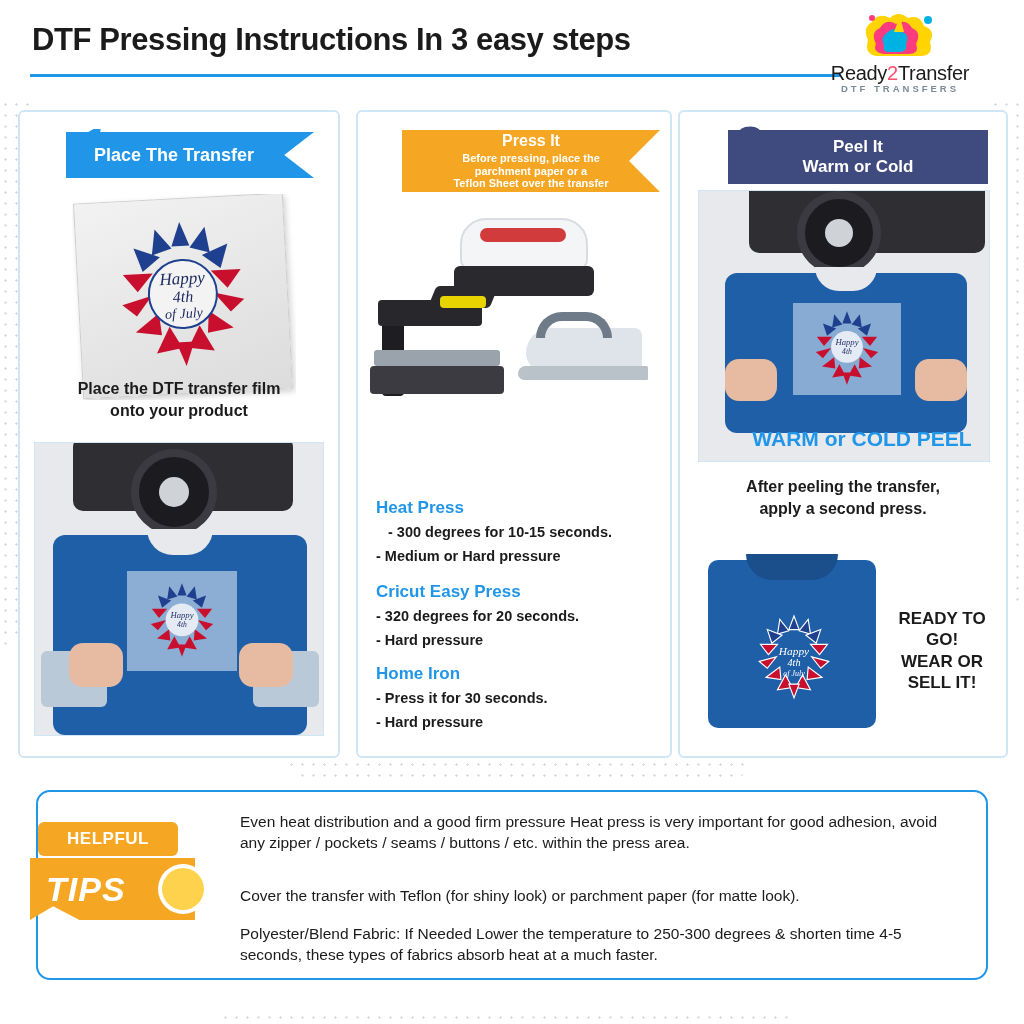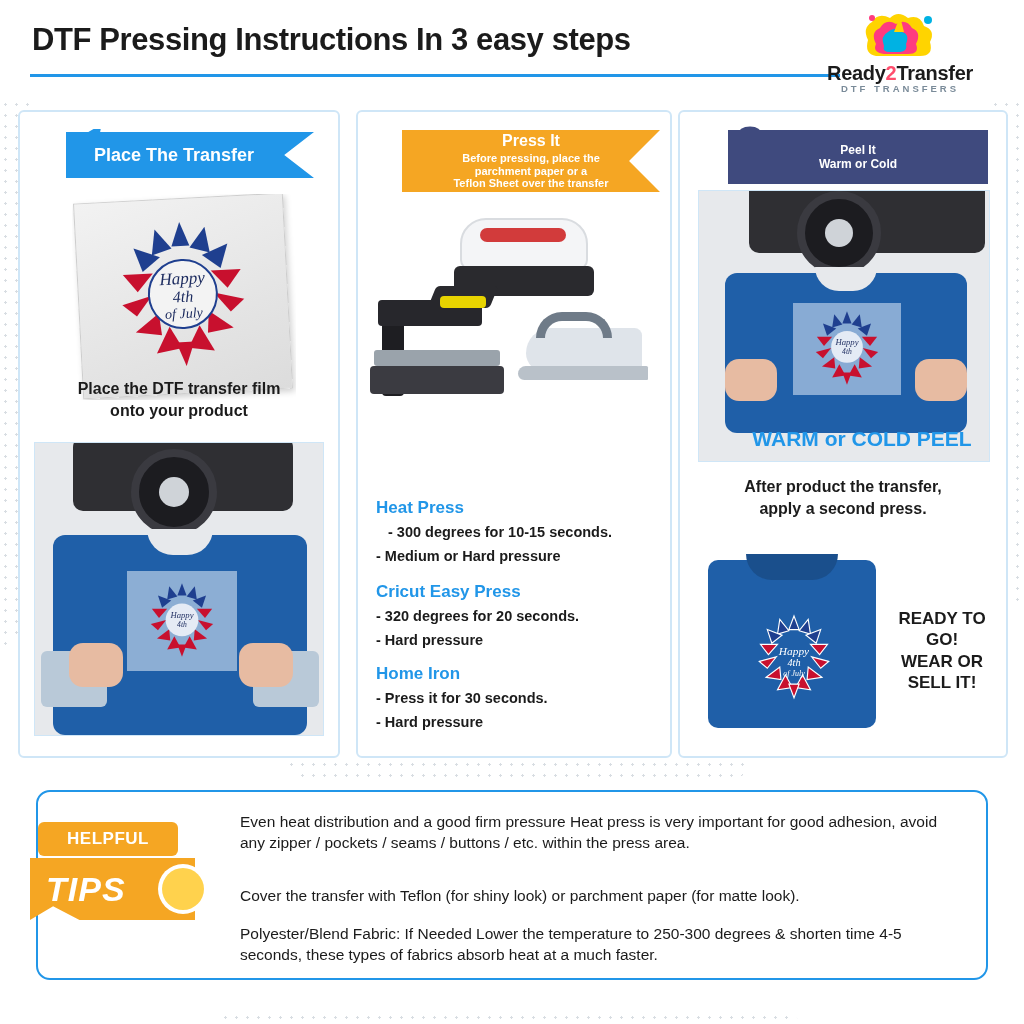"Ready2Transfer" .logo-text { font-weight: bold -> normal }
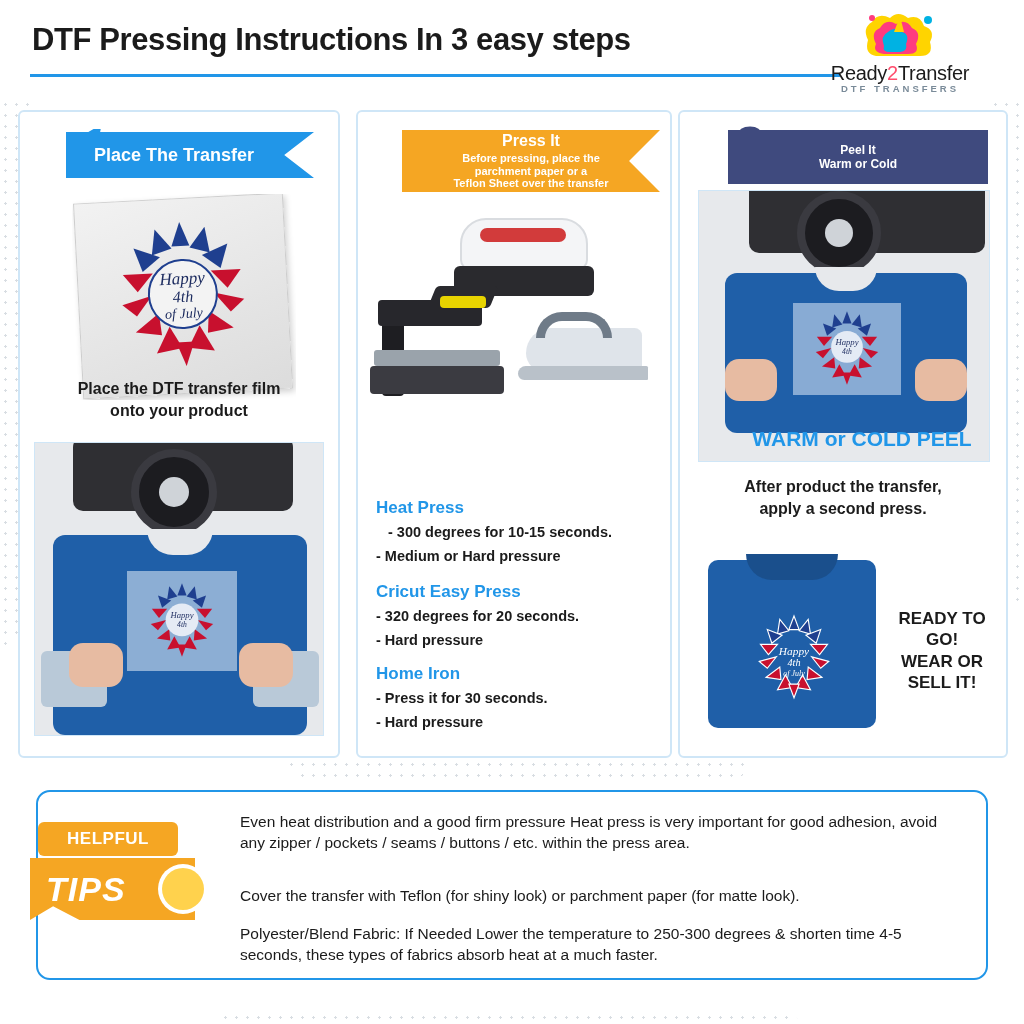"Peel It" #r3 .t { font-size: 12px -> 17px }
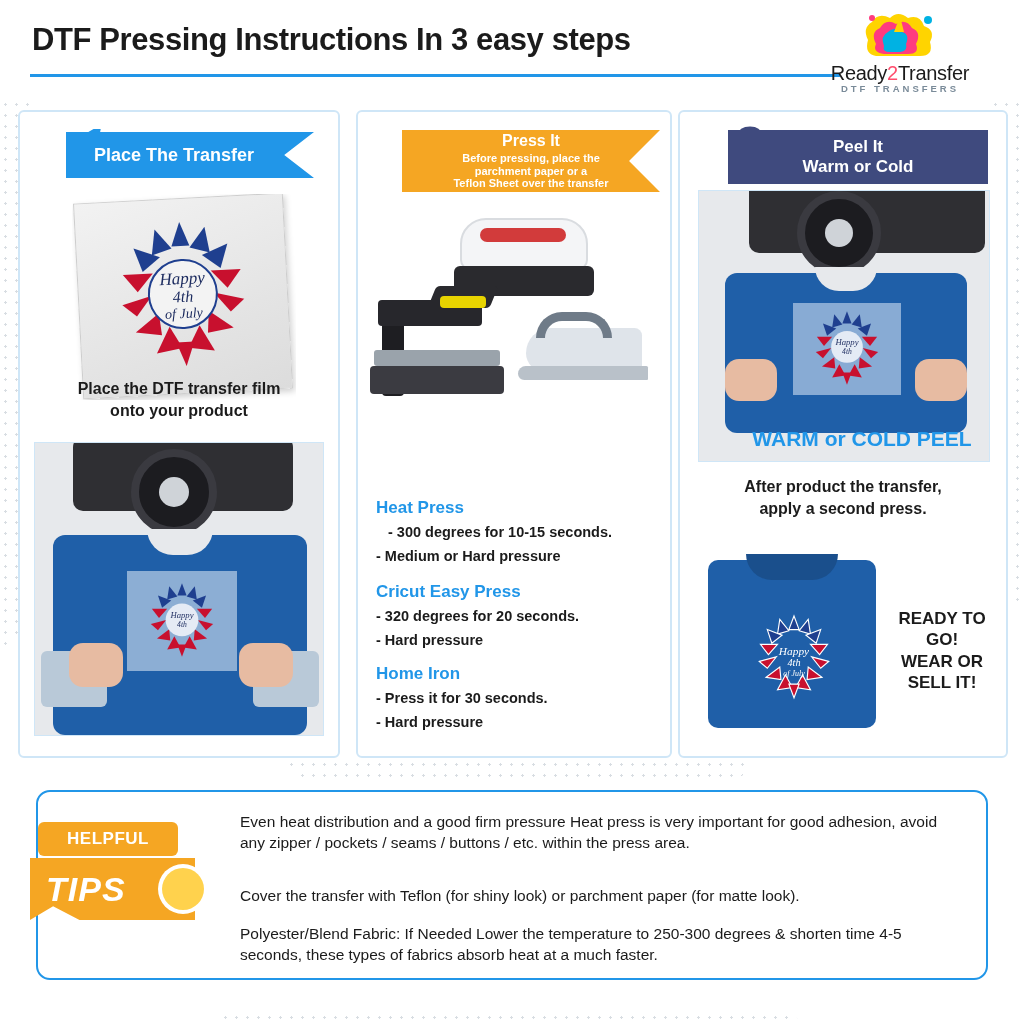"After product the transfer," div.caption { text: product -> peeling }
